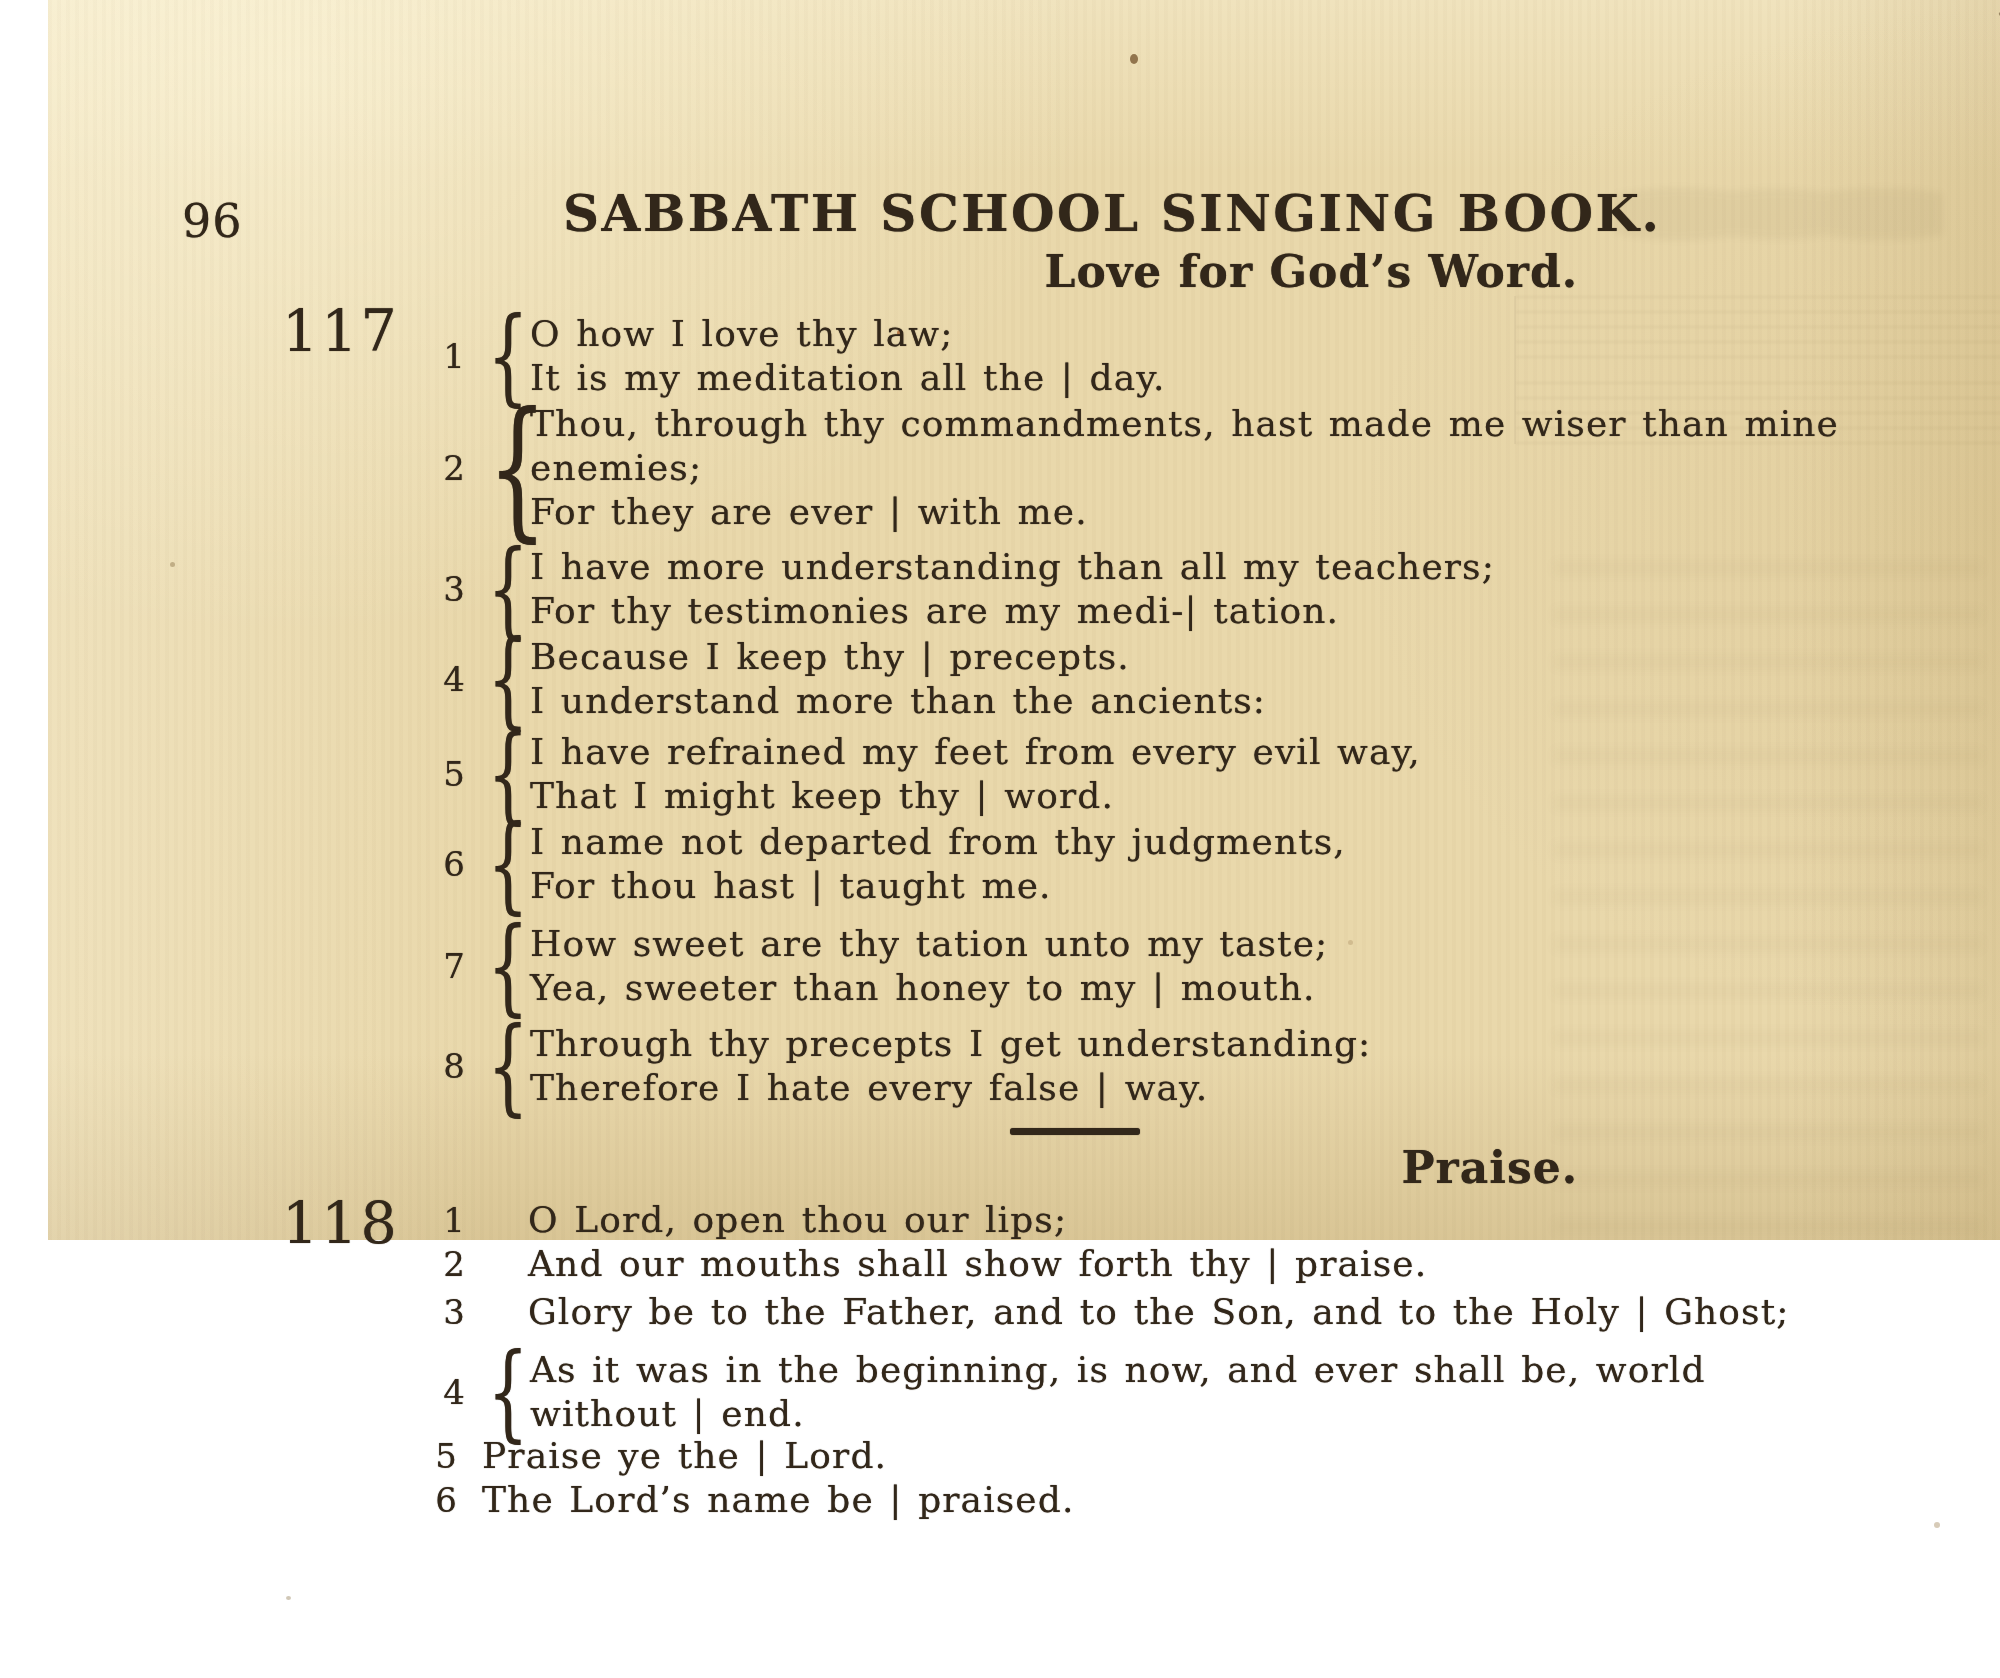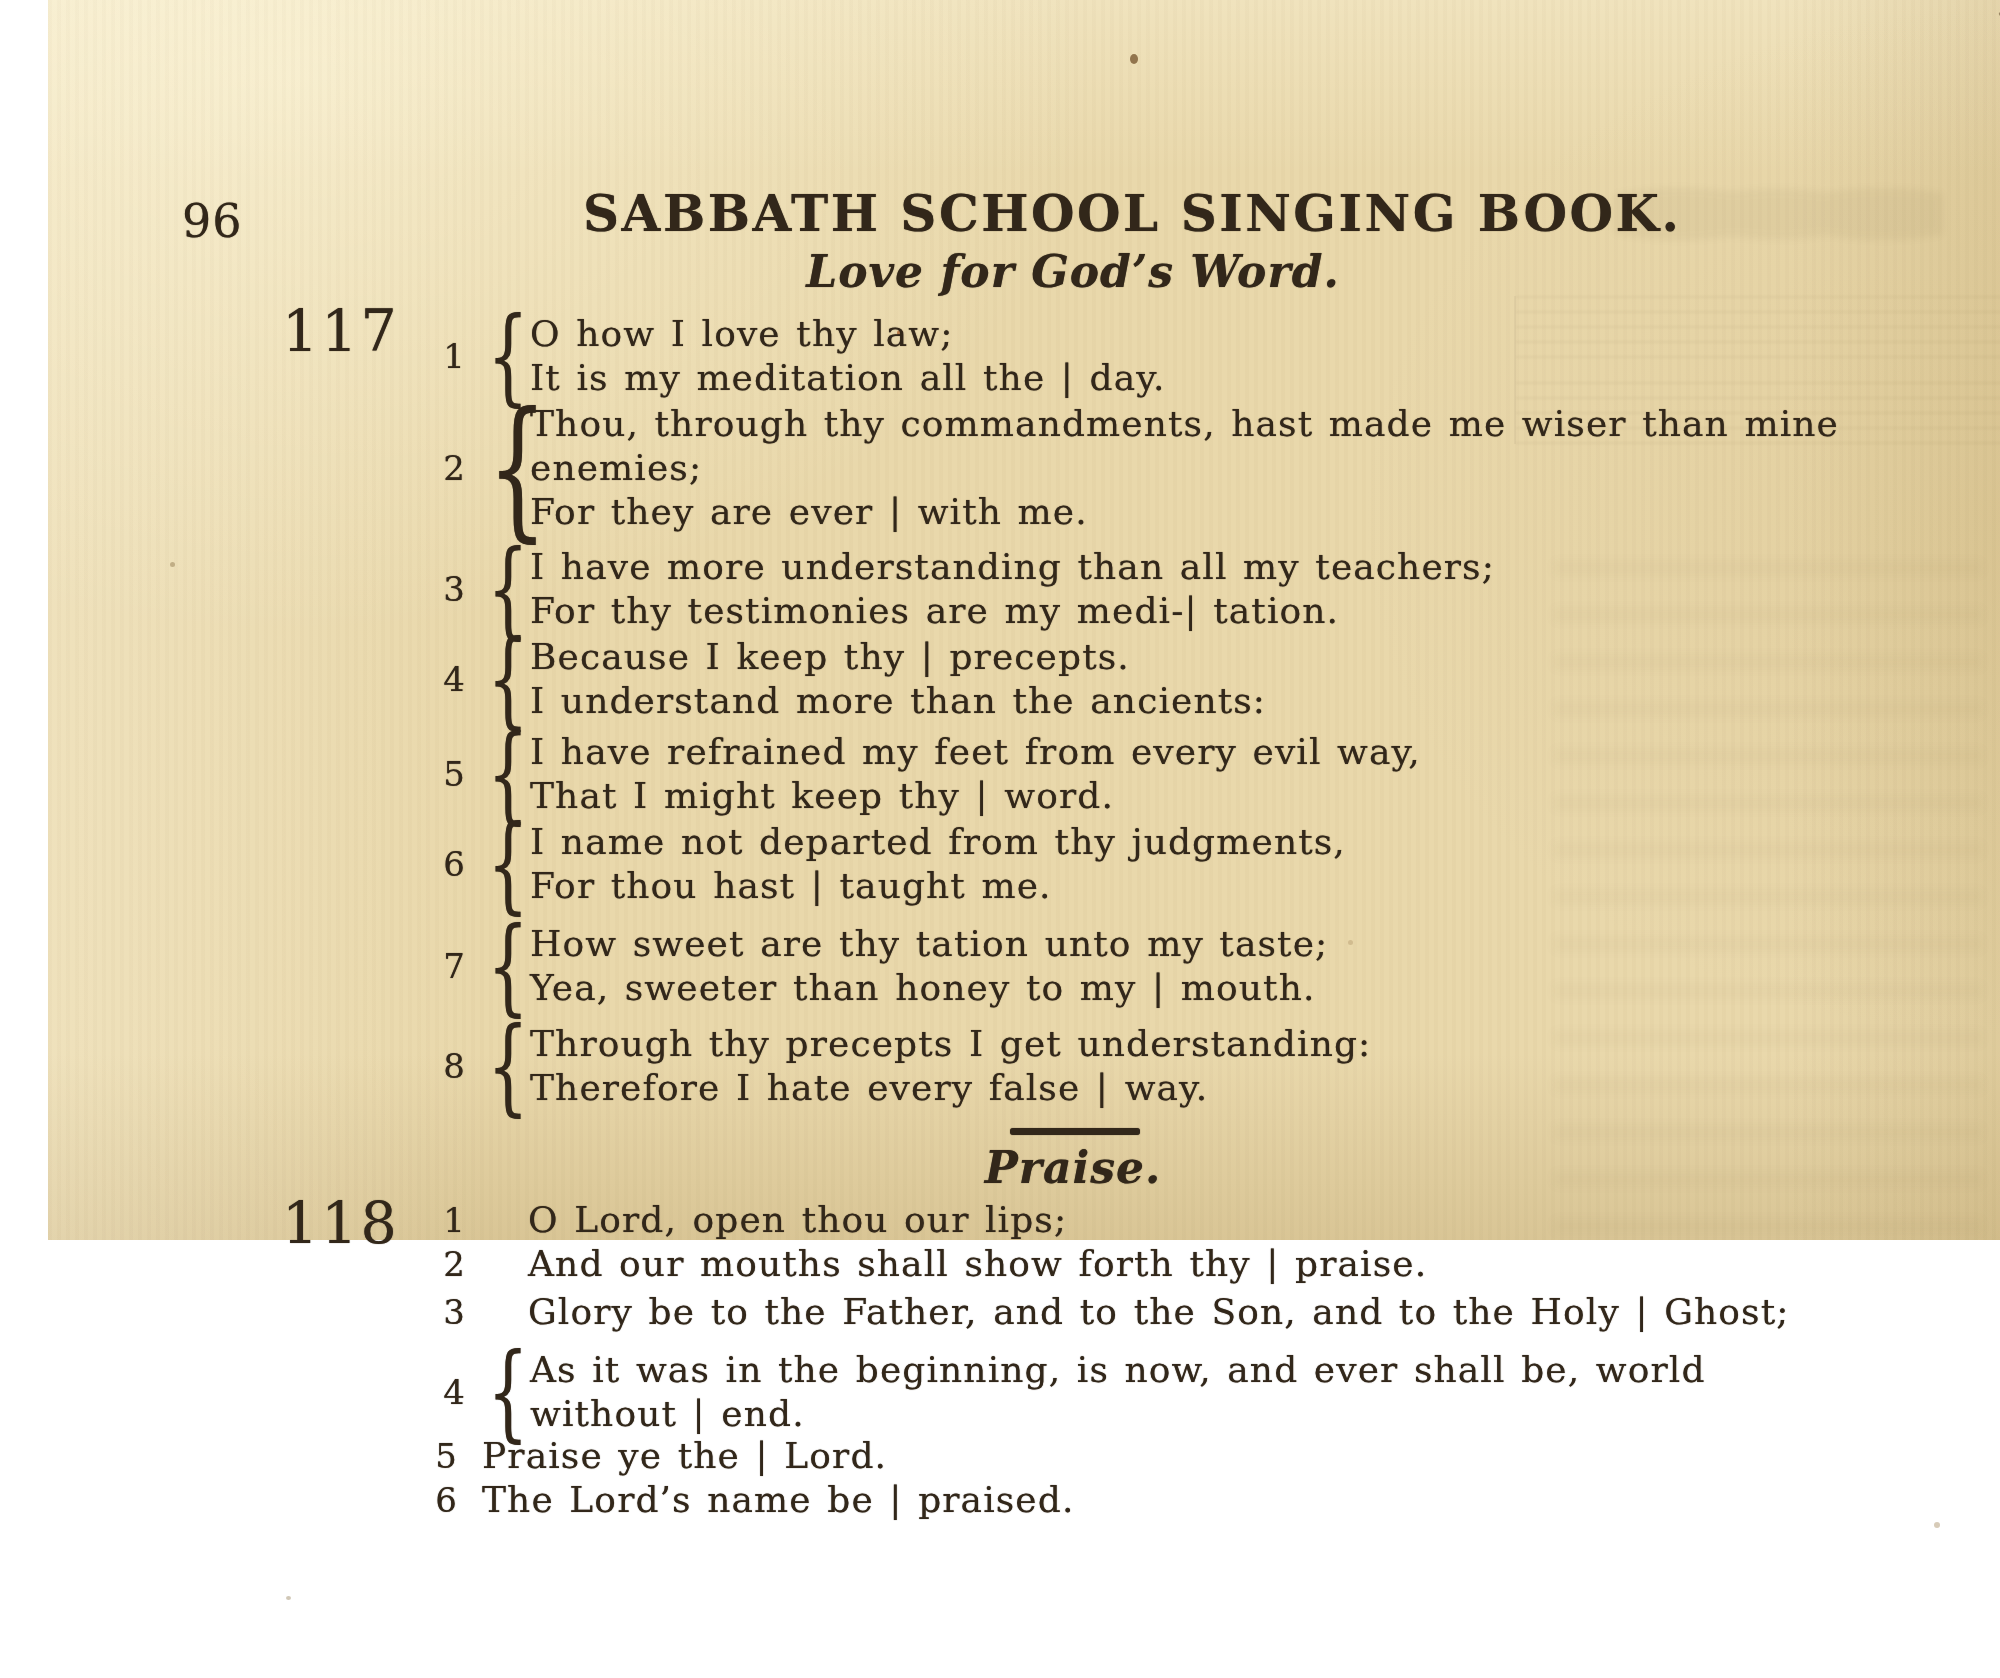"SABBATH SCHOOL SINGING BOOK." .book-title { left: 535px -> 515px }
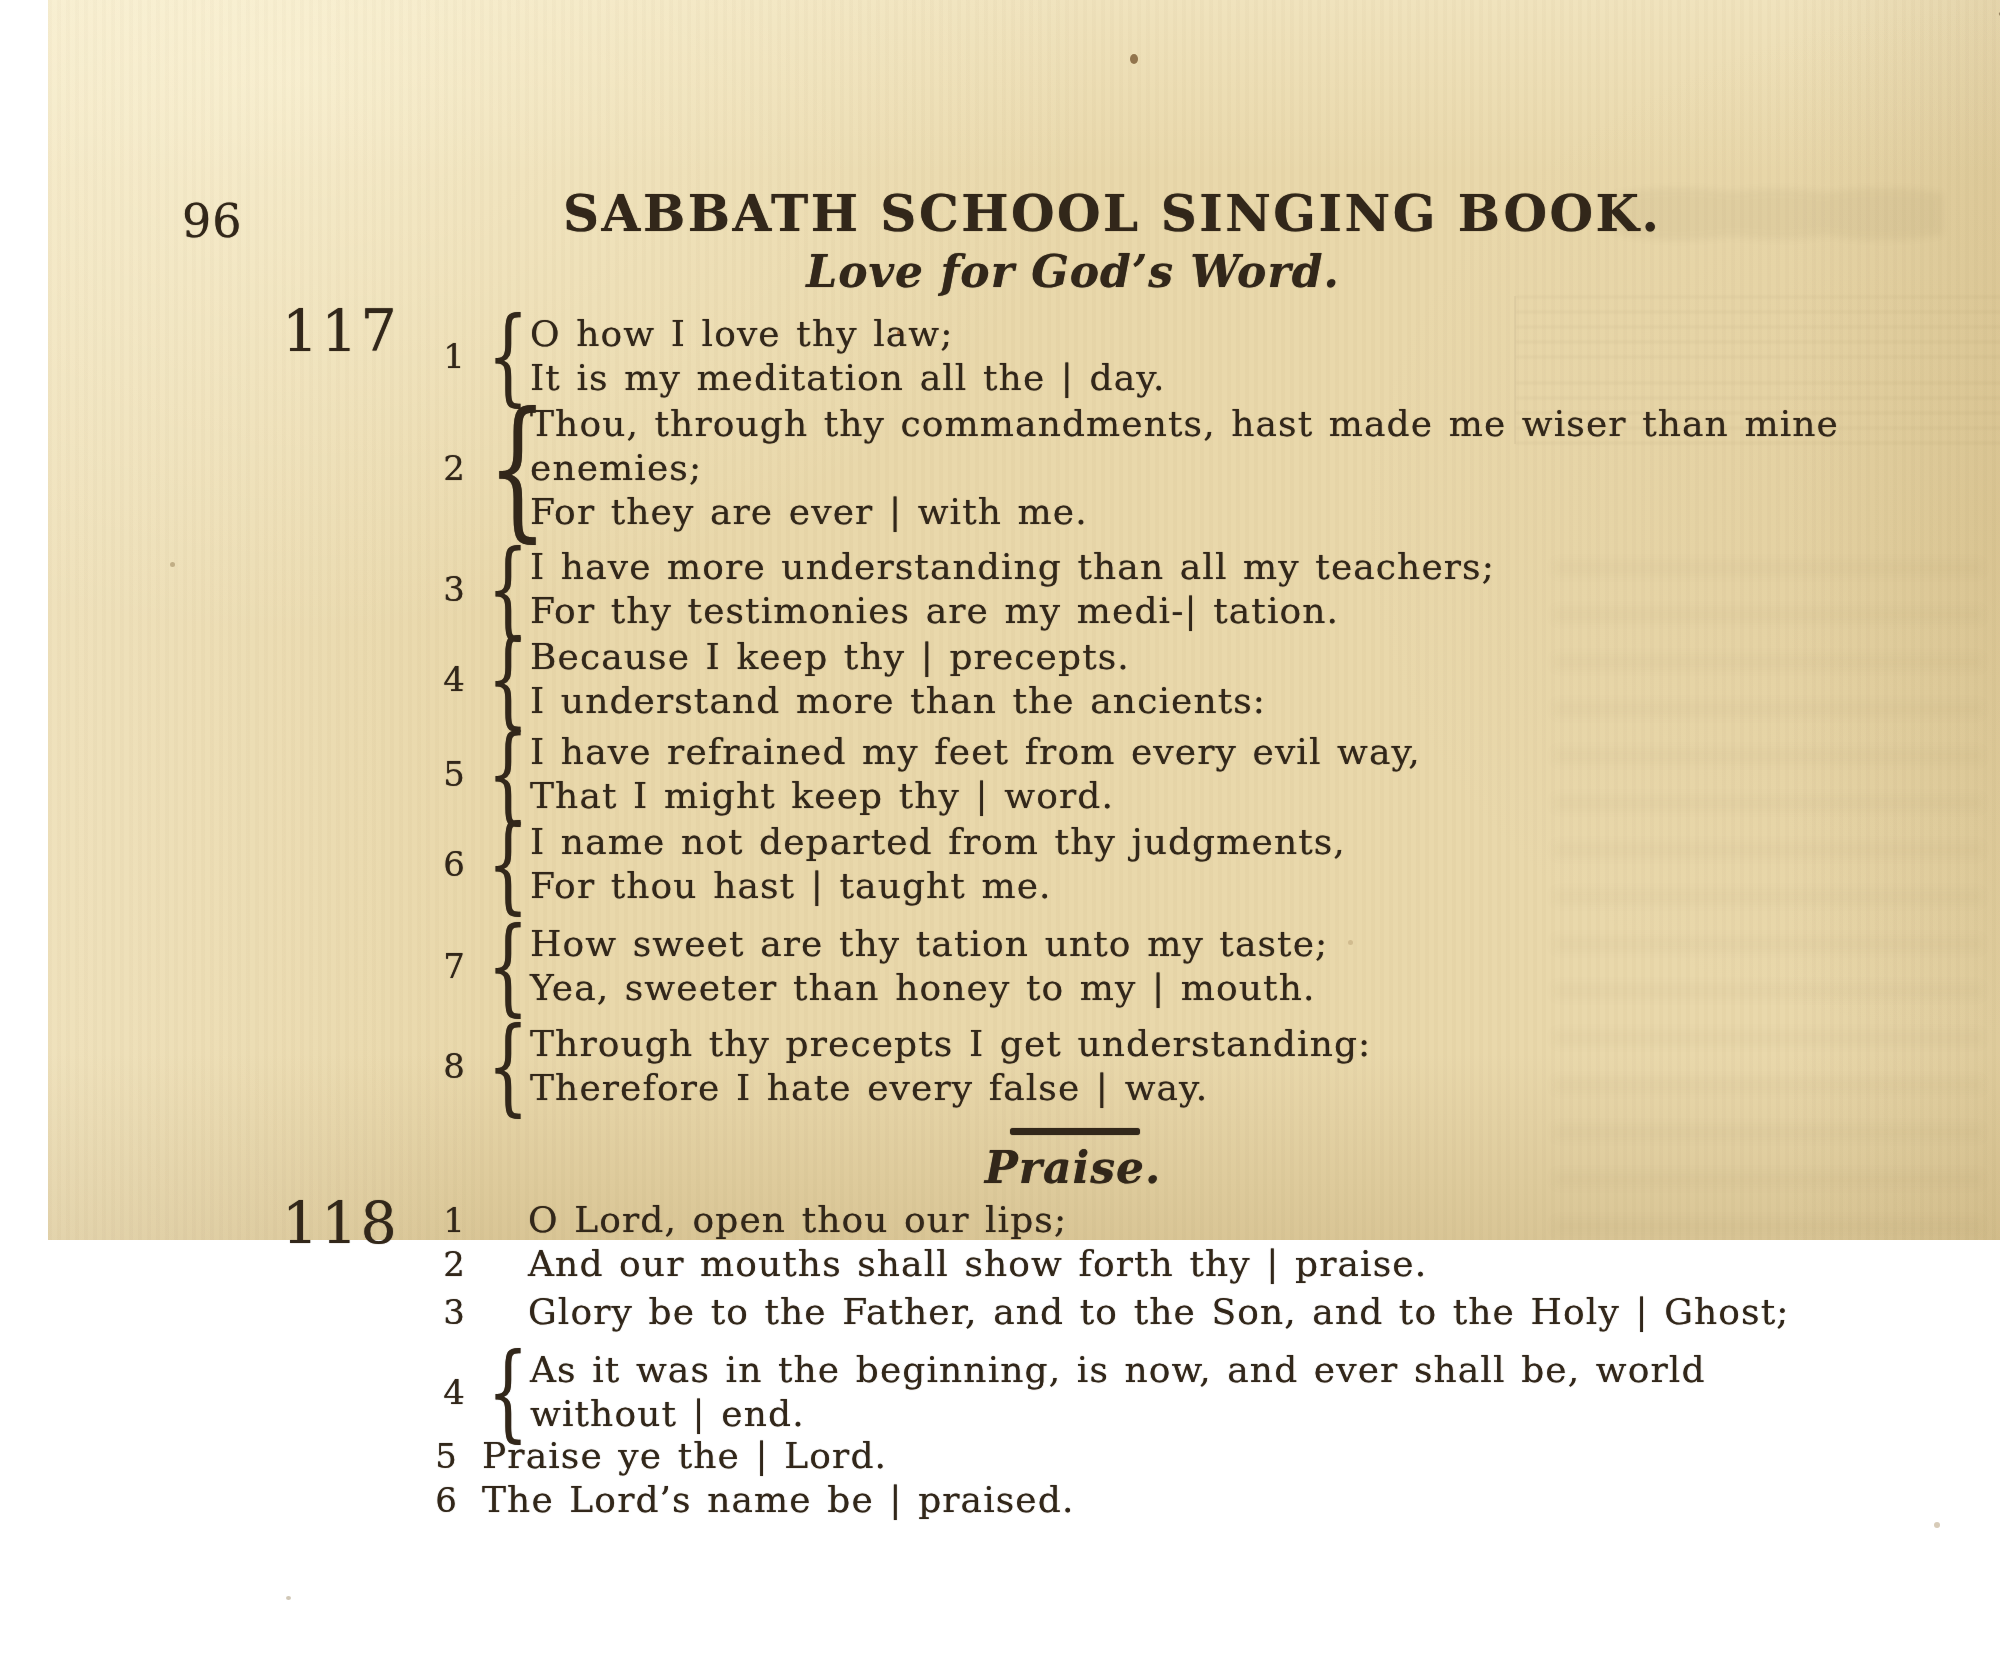"Love for God’s Word." .hymn-heading { font-style: italic -> none; text-align: center -> right }
